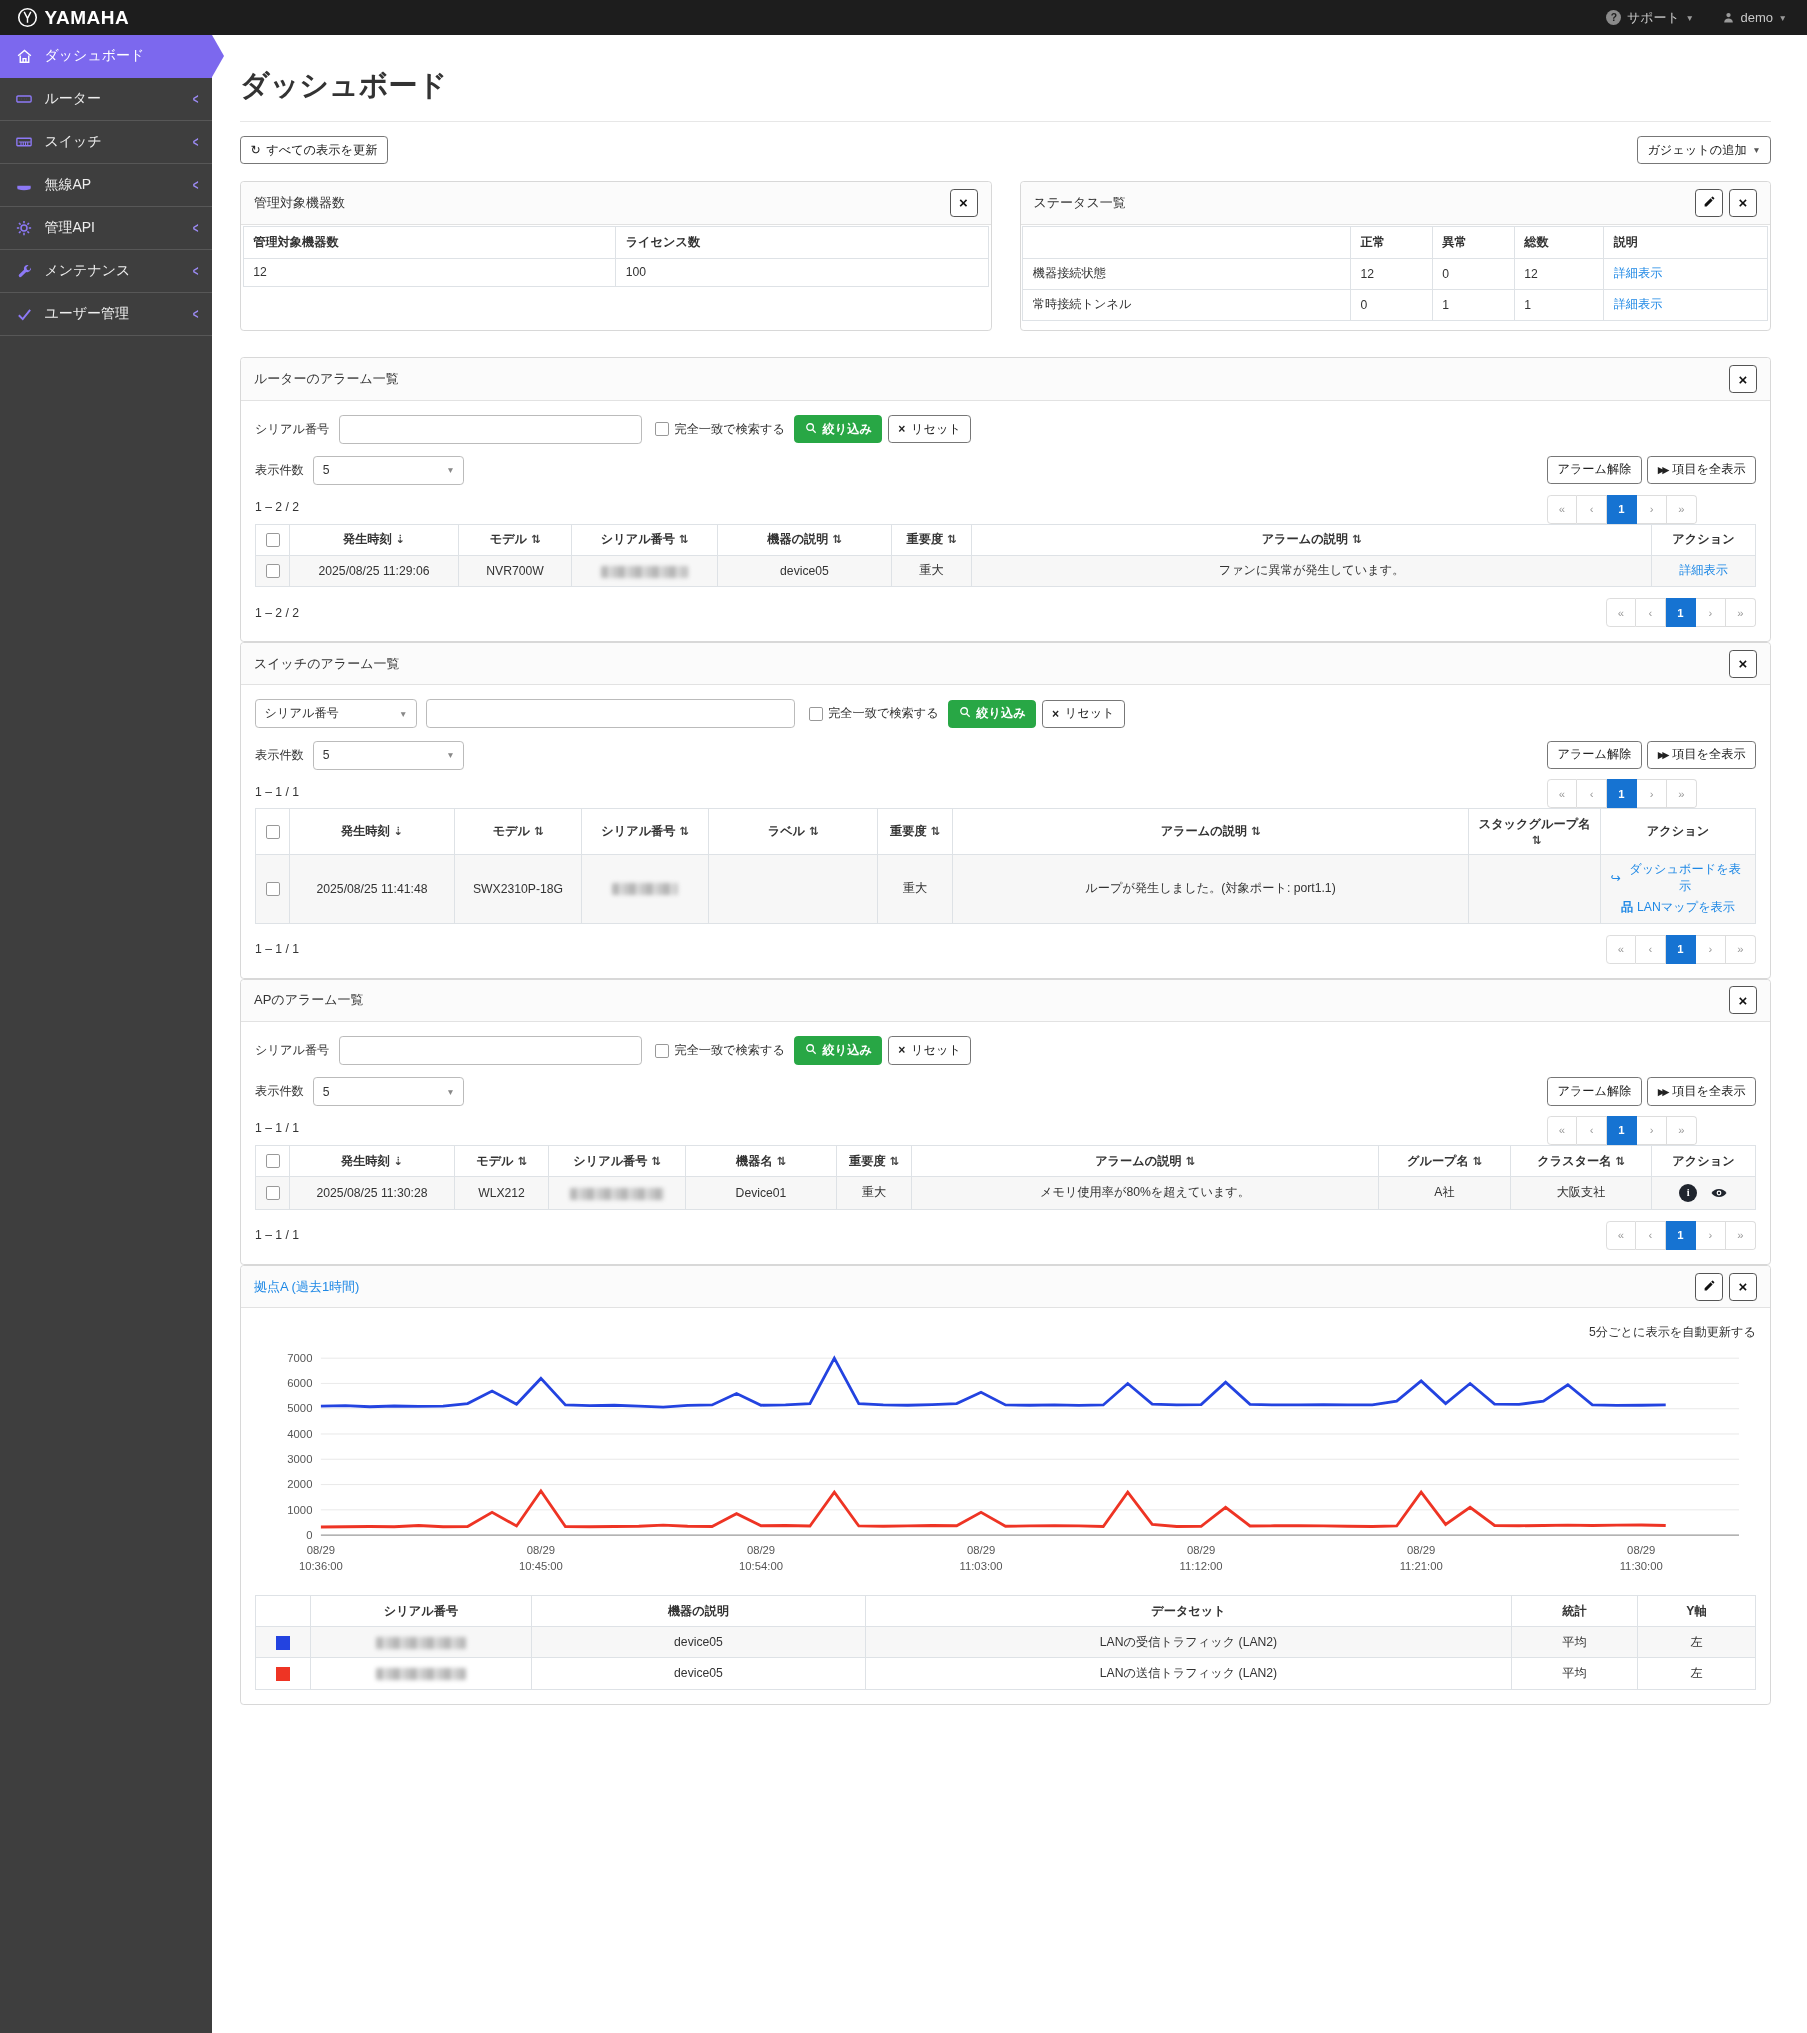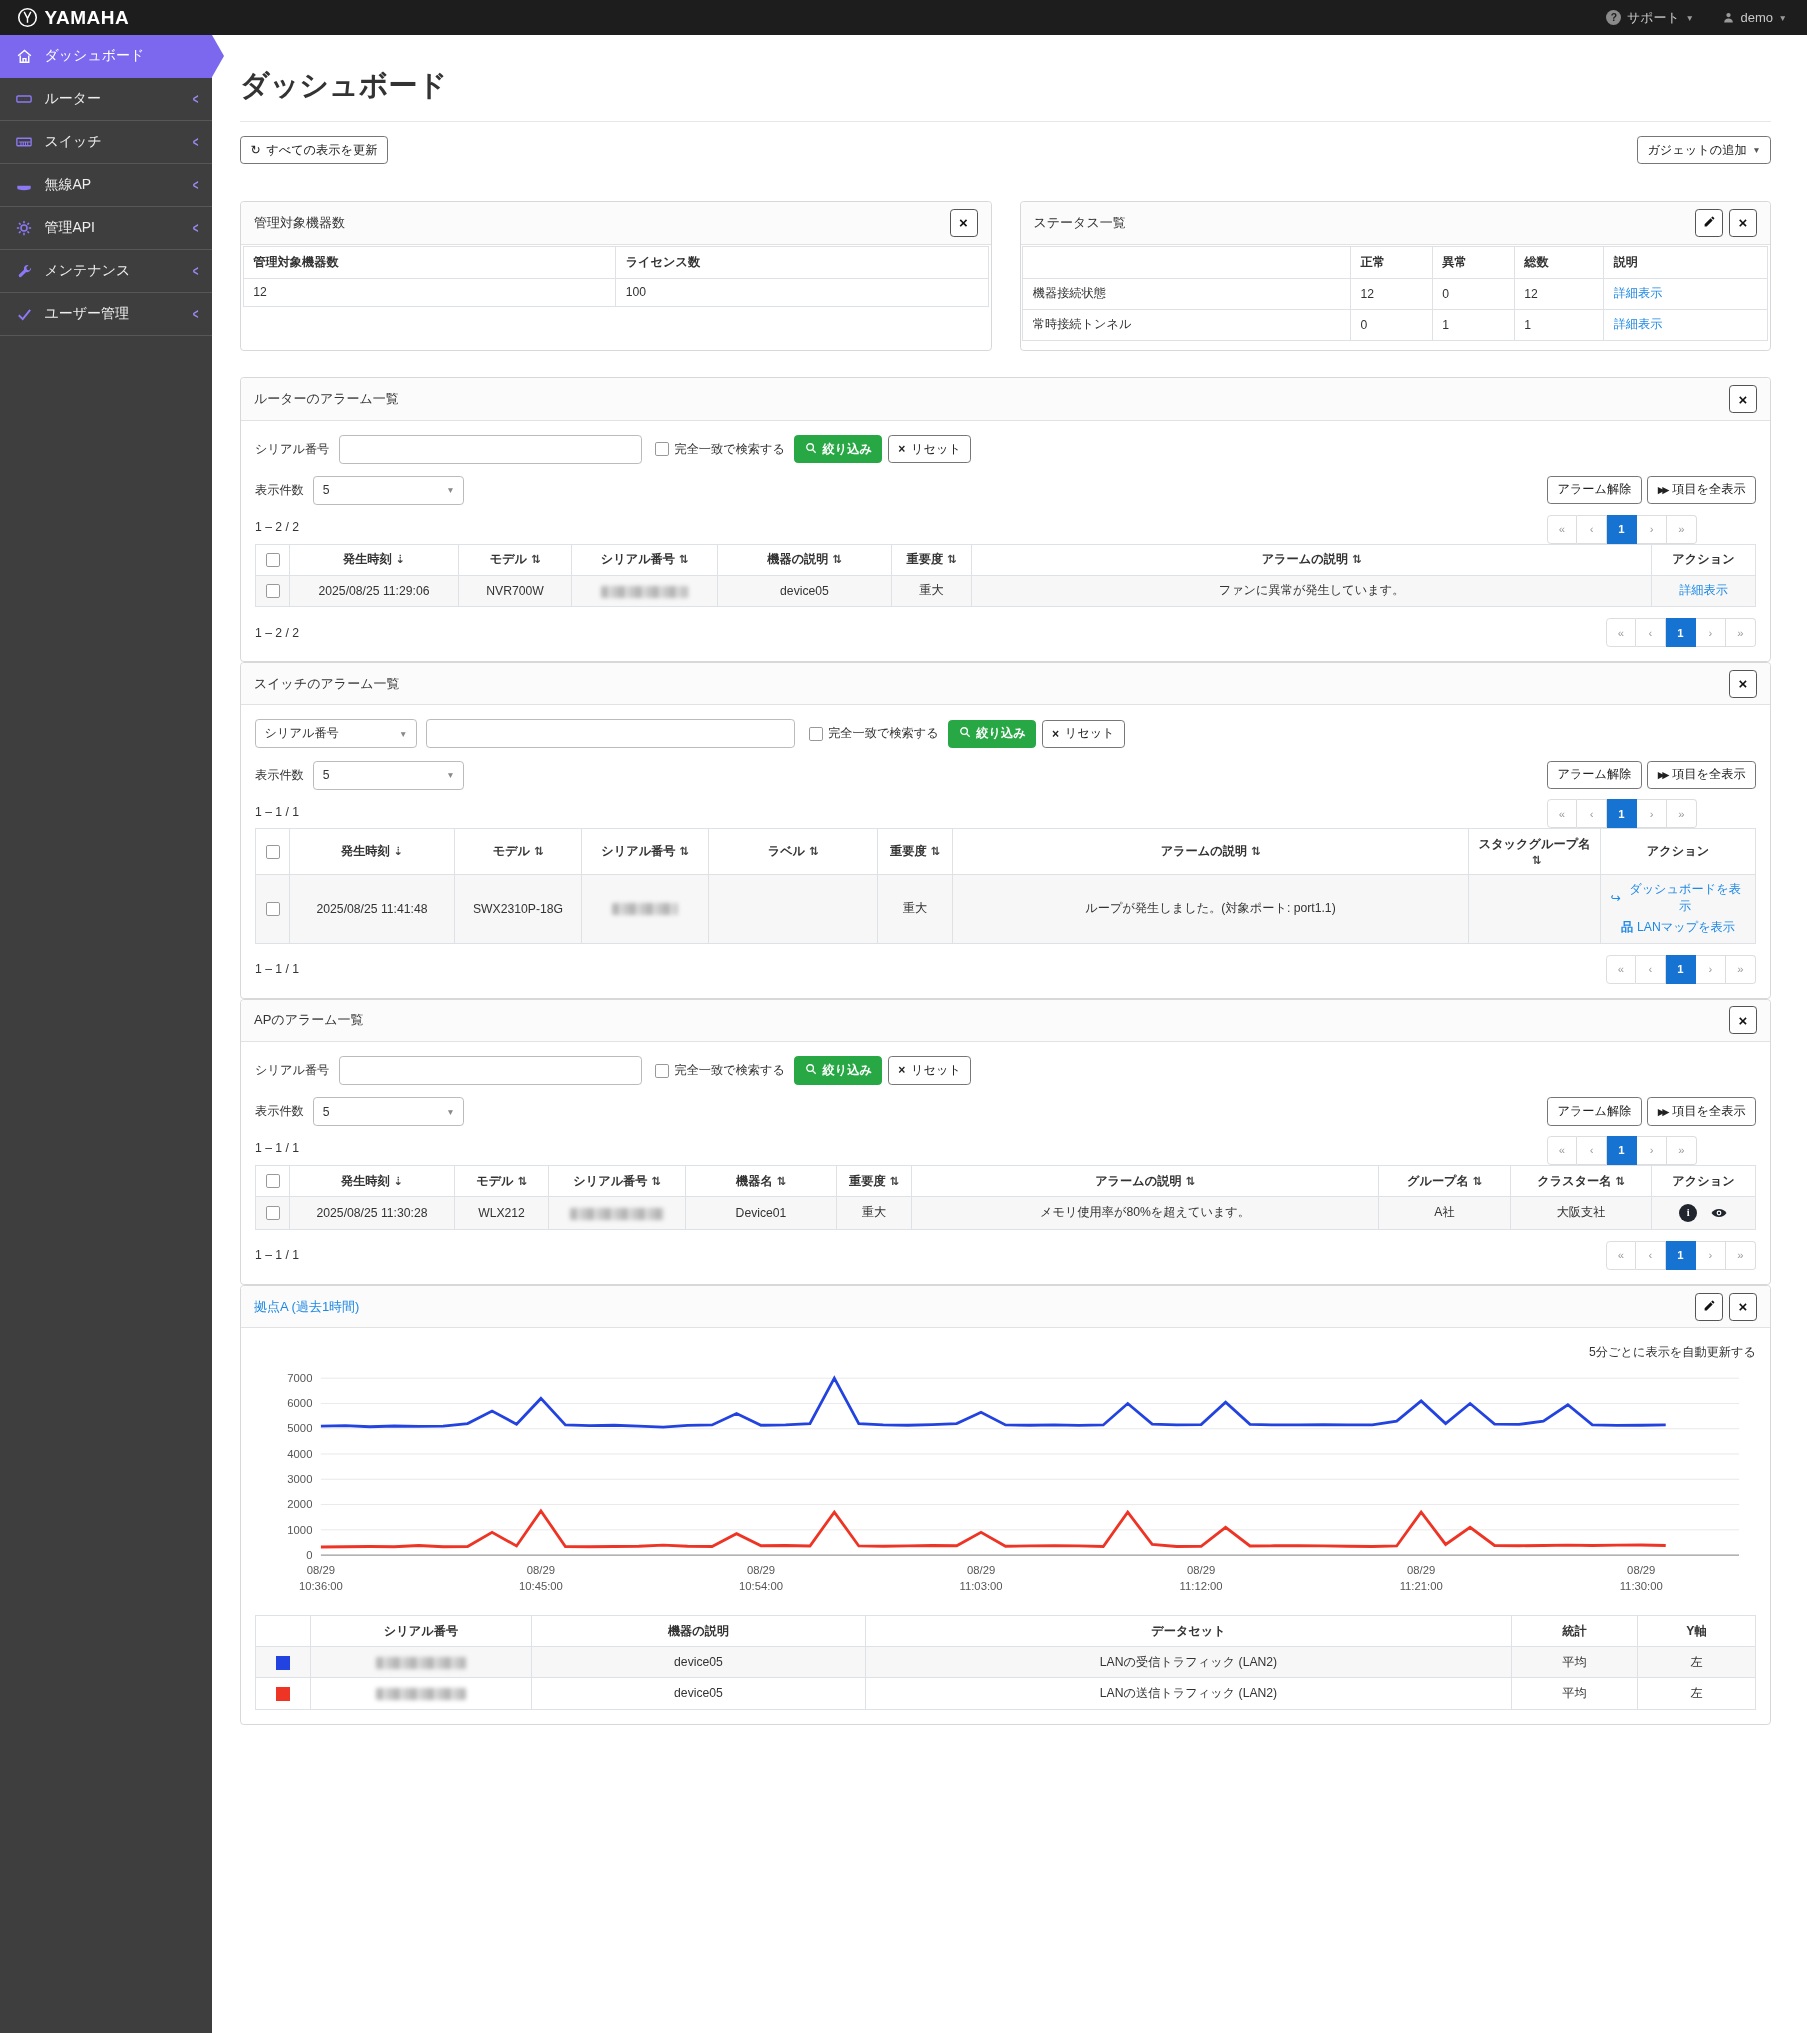"管理対象機器数" .widget-row .panel { margin-top: 20px -> none }
